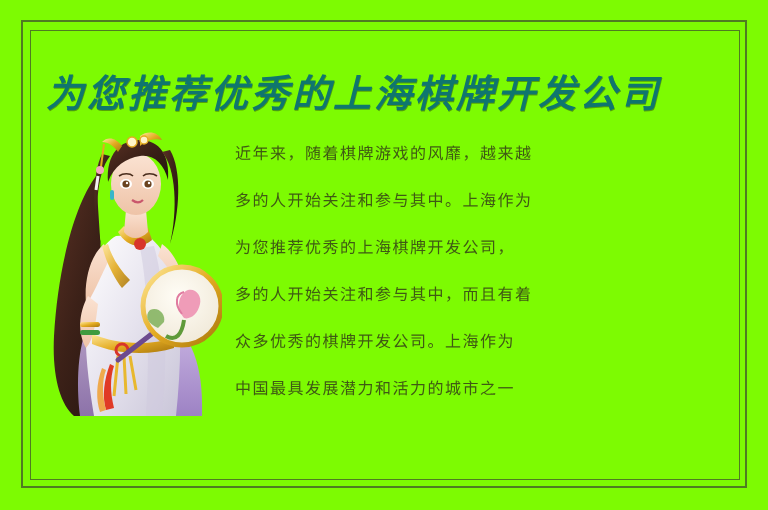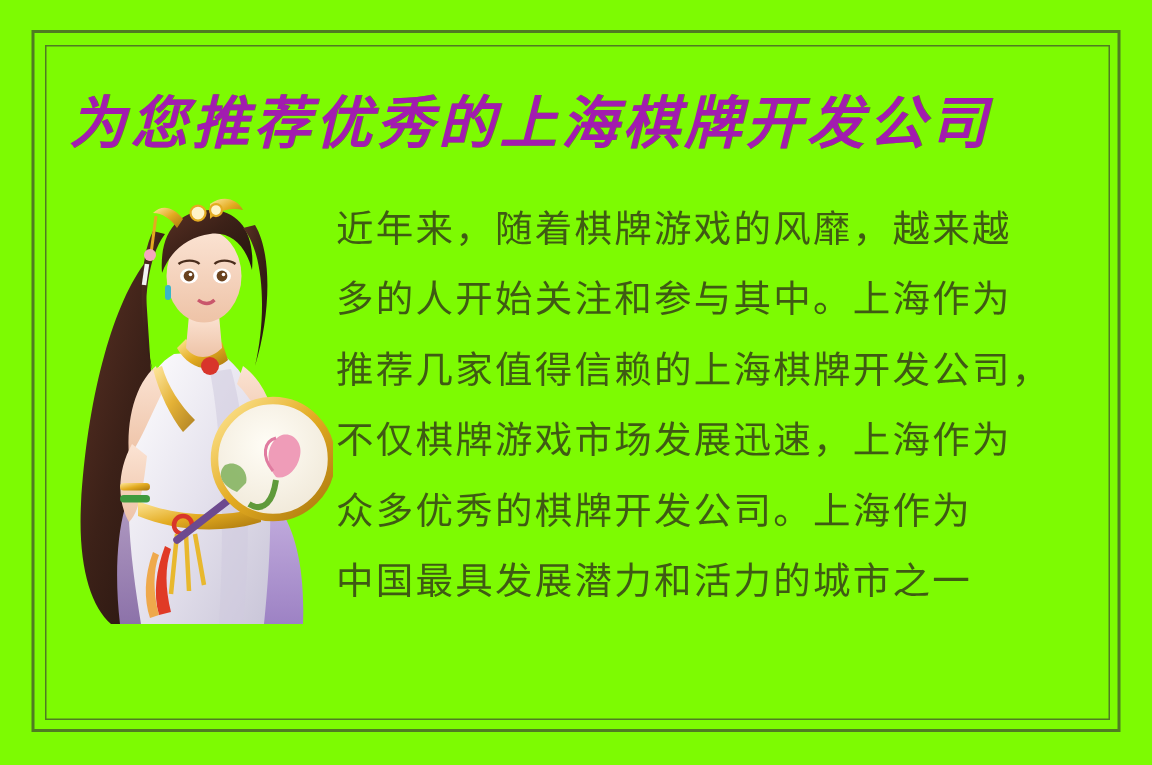"为您推荐优秀的上海棋牌开发公司" .title { color: #a21caf -> #0f766e; top: 56px -> 68px }
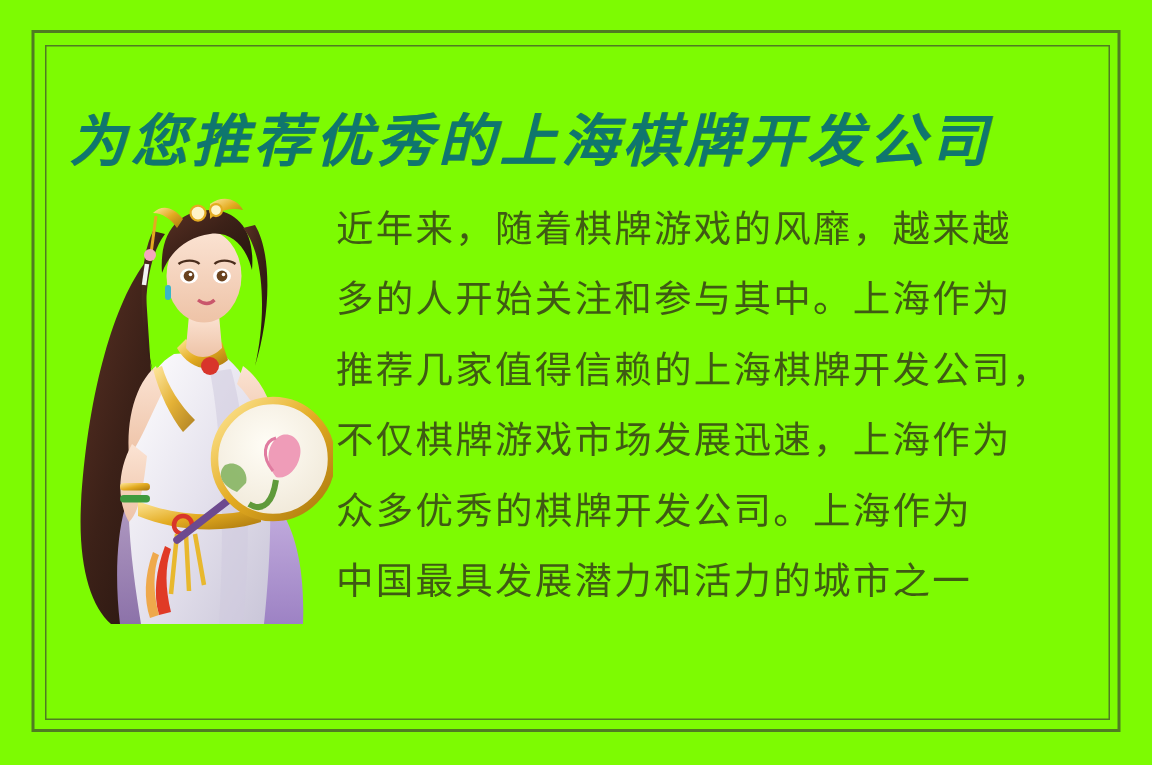"近年来，随着棋牌游戏的风靡，越来越" .body-copy { font-size: 25px -> 16px; left: 224px -> 235px }
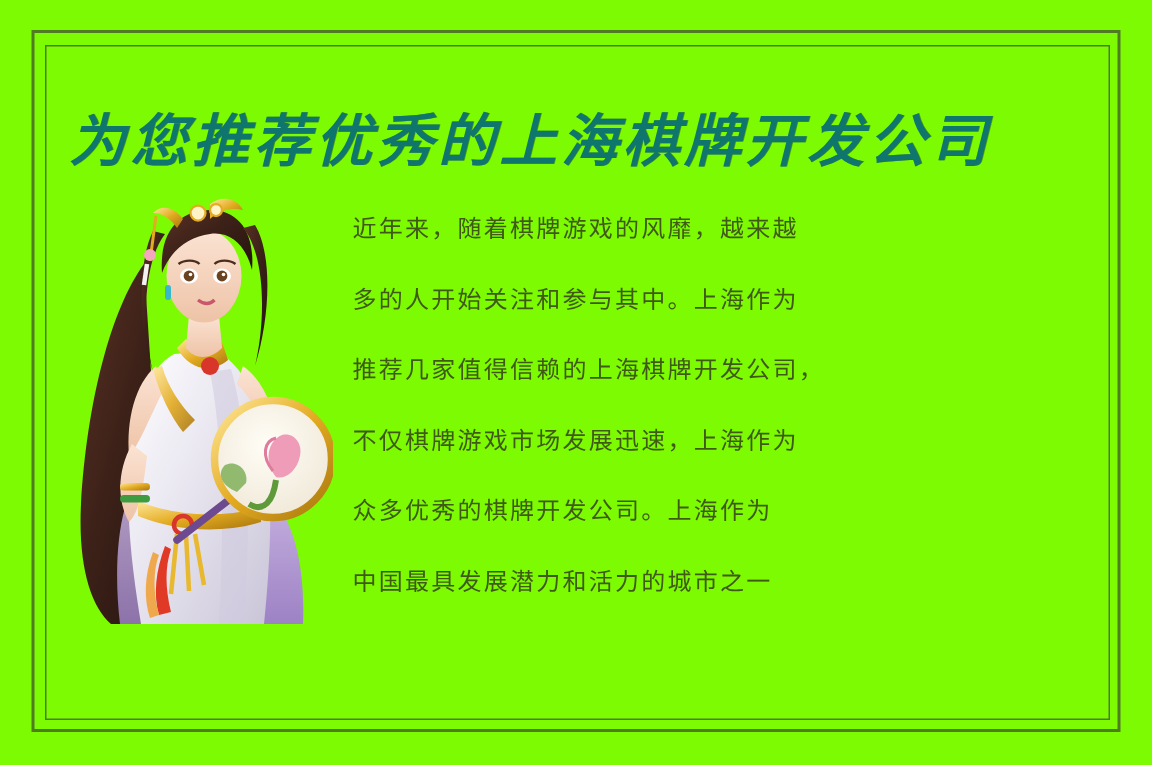"推荐几家值得信赖的上海棋牌开发公司，" p { text: 推荐几家值得信赖 -> 为您推荐优秀 }
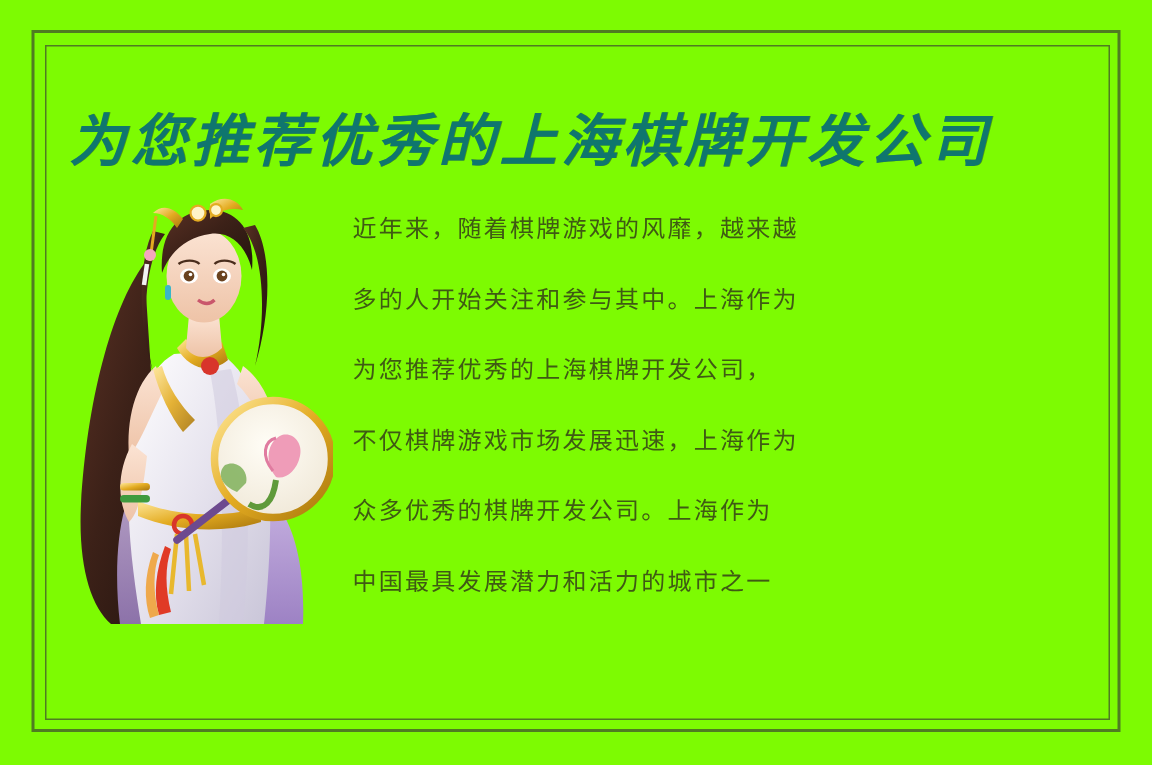"不仅棋牌游戏市场发展迅速，上海作为" p { text: 不仅棋牌游戏市场发展迅速，上海作为 -> 多的人开始关注和参与其中，而且有着 }
